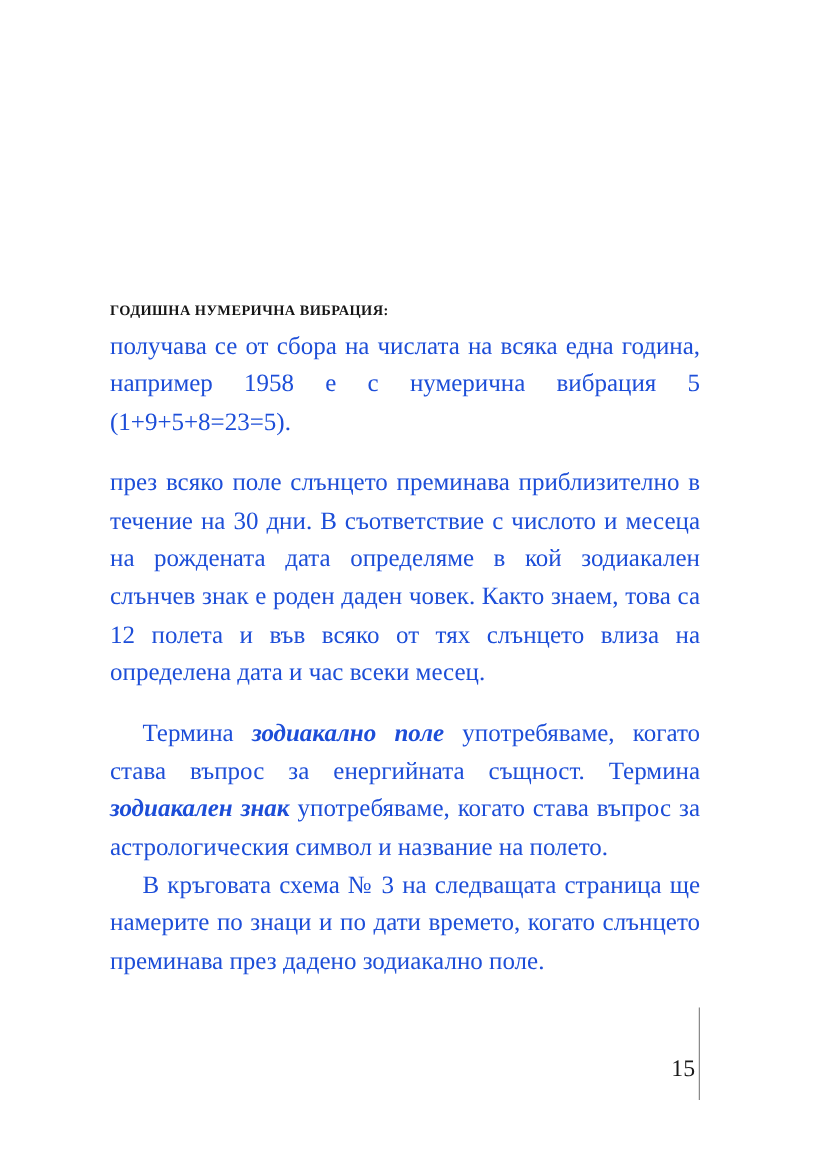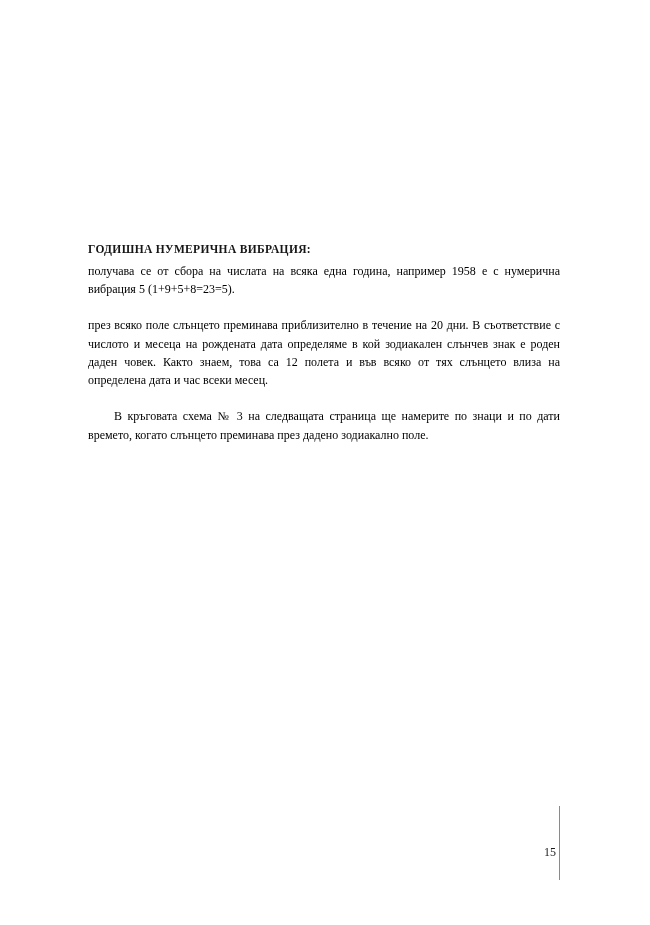"получава се от сбора на" .para { color: #000000 -> #1d4ed8; font-size: 12px -> 20px }
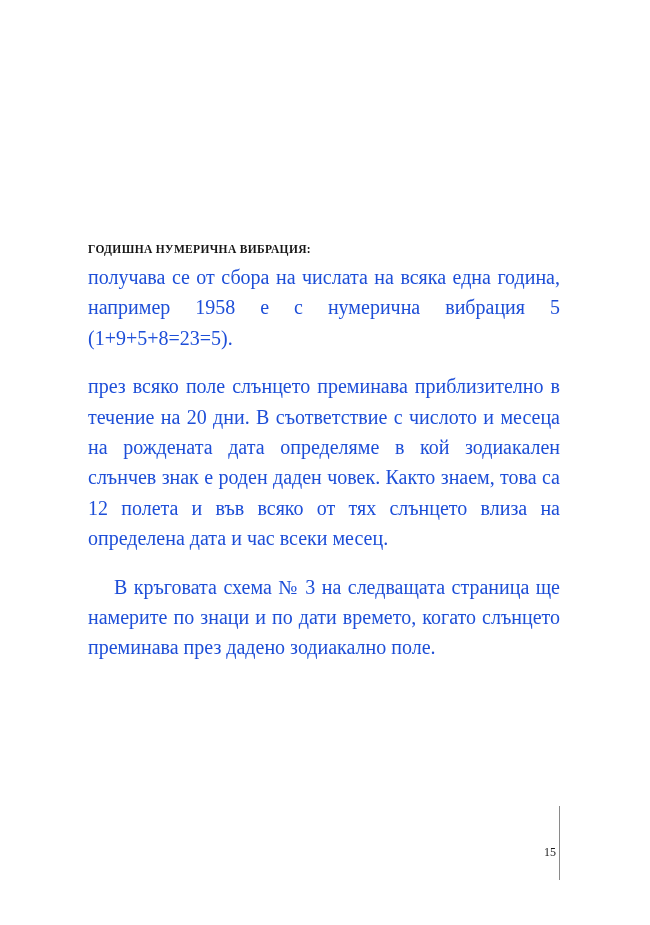"през всяко поле слънцето преминава" p.para { text: 20 -> 30 }
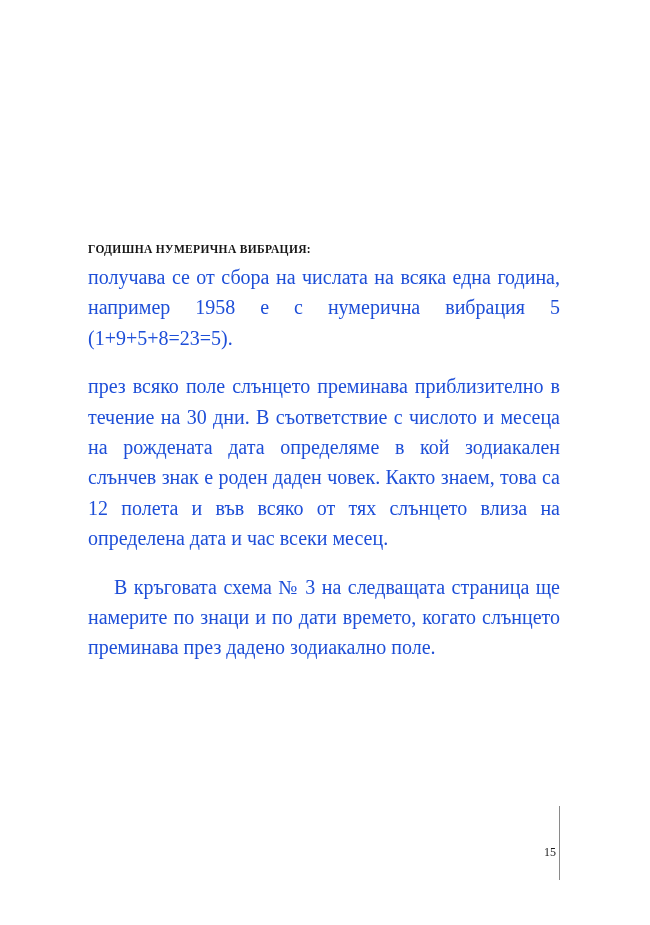"Термина зодиакално поле употребяваме," p.para { html: none -> <p><span>Термина </span><span>зодиакално поле</span><span> употребяваме, когато става въпрос за енергийната същност. Термина </span><span>зодиакален знак</span><span> употребяваме, когато става въпрос за астрологическия символ и название на полето.</span></p> }
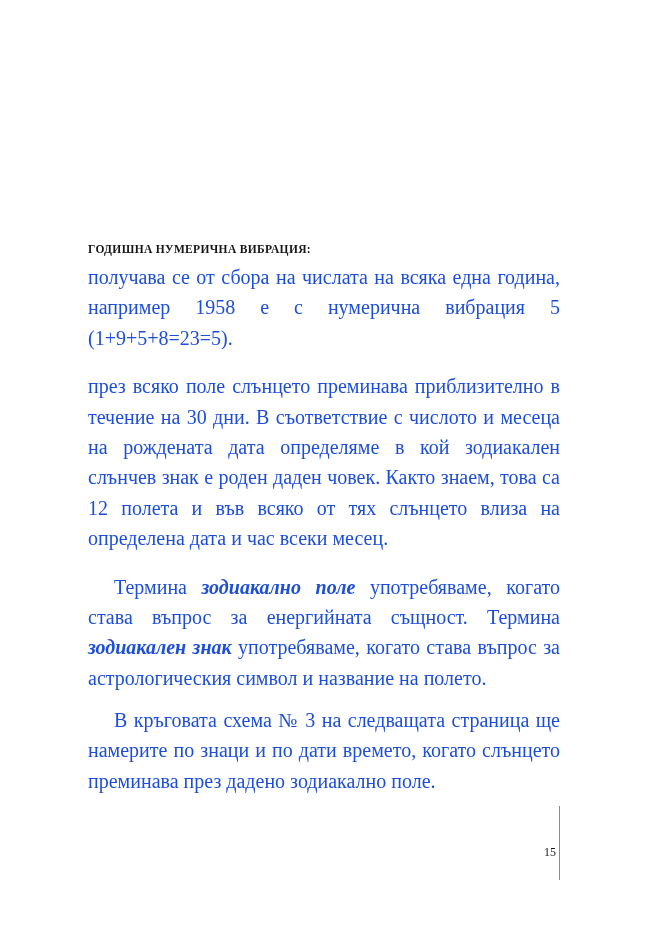"В кръговата схема № 3" .para + .para { margin-top: 12px -> 0 }
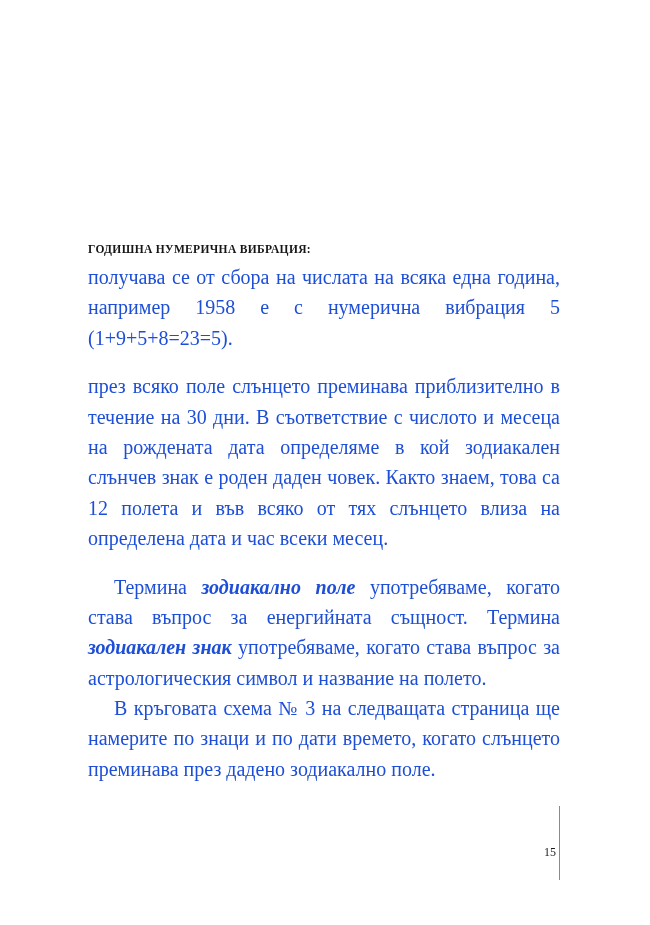"15" .page-number { font-size: 12px -> 19px }
